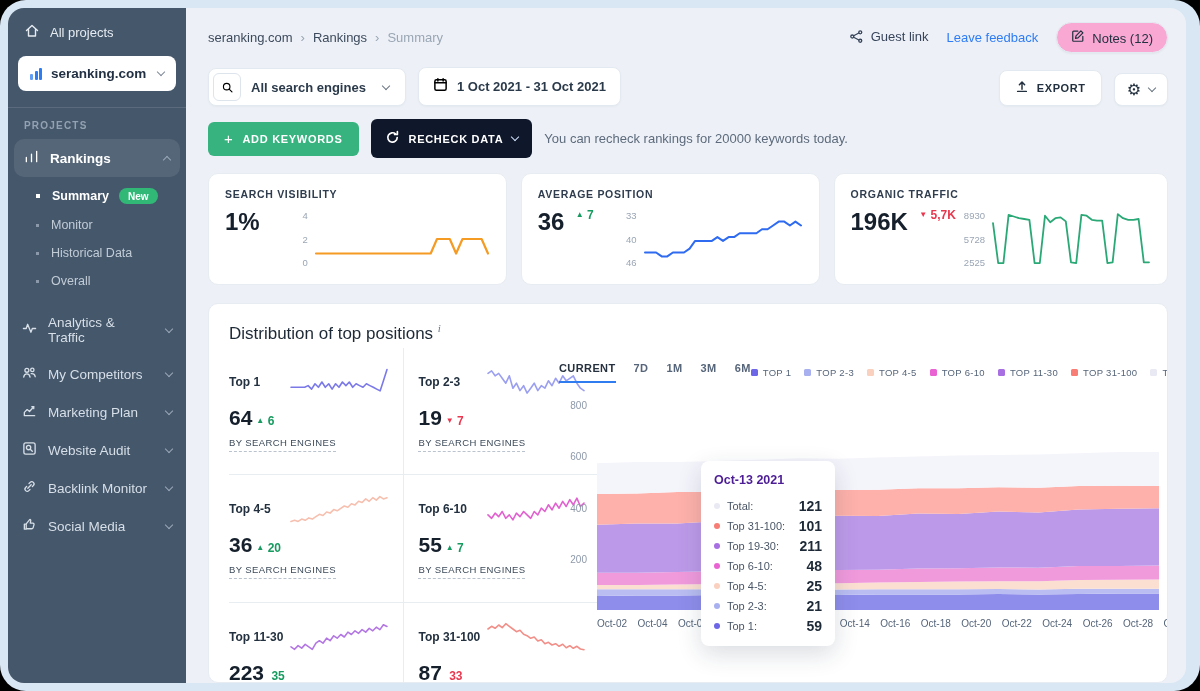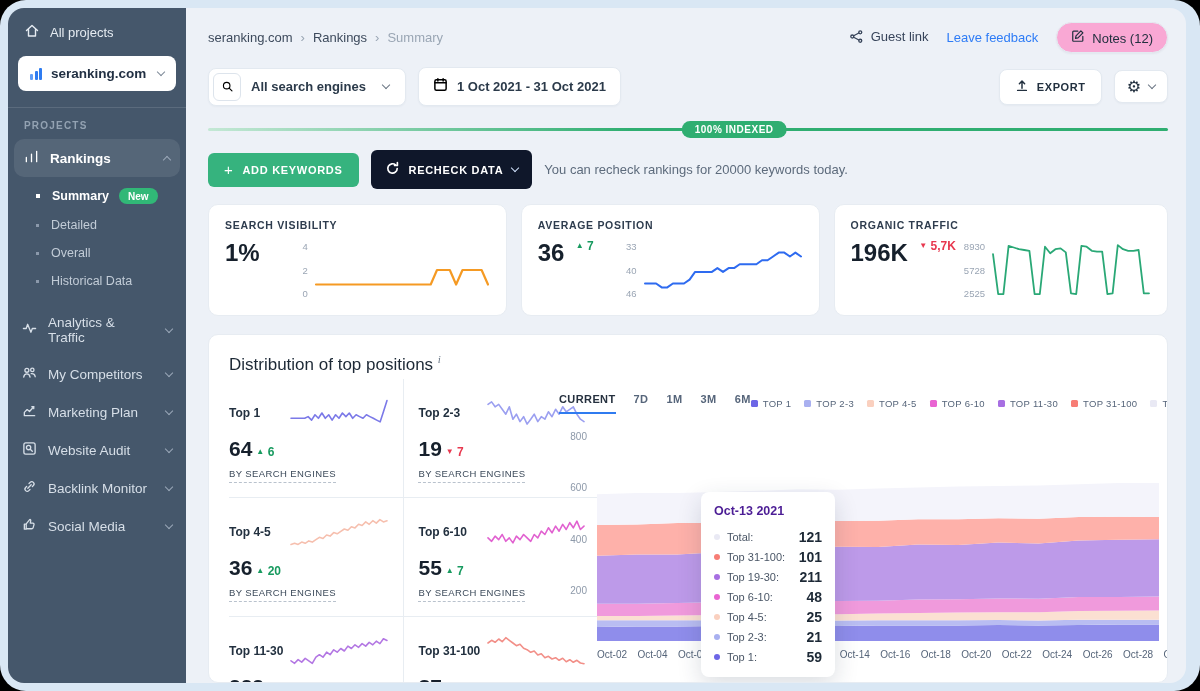"All search engines" .controls { align-items: center -> flex-end }
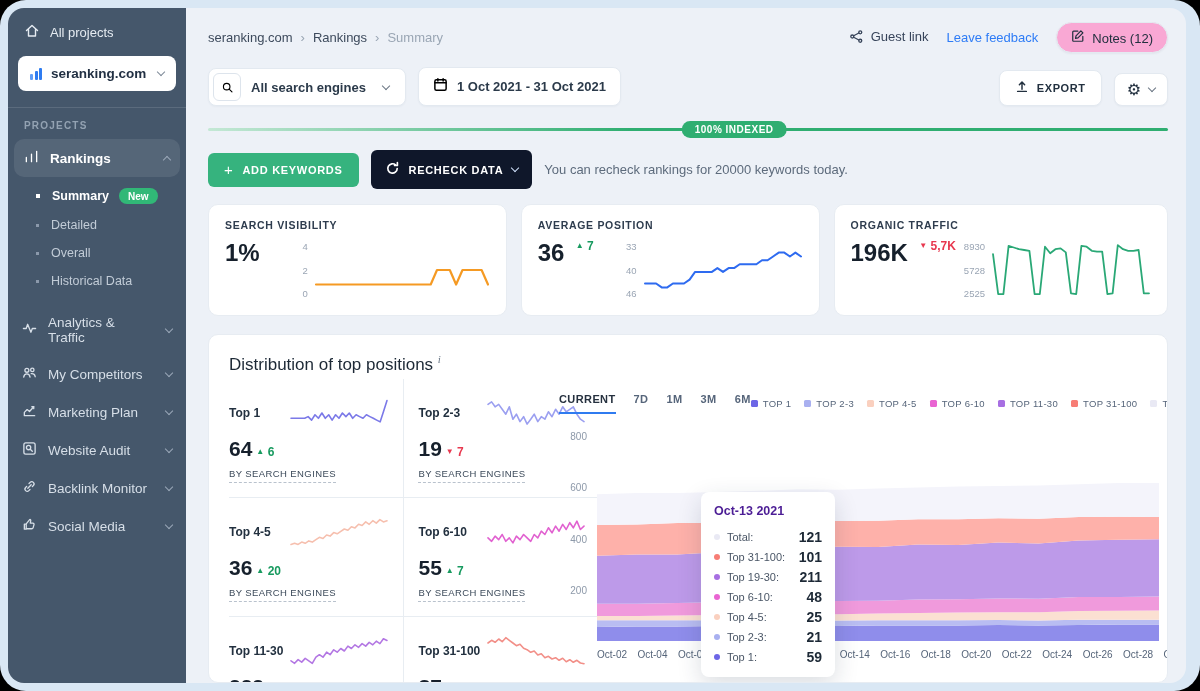"100% INDEXED" div.indexed-row { html: <div> <div></div> <div>100% INDEXED</div> </div> -> none }
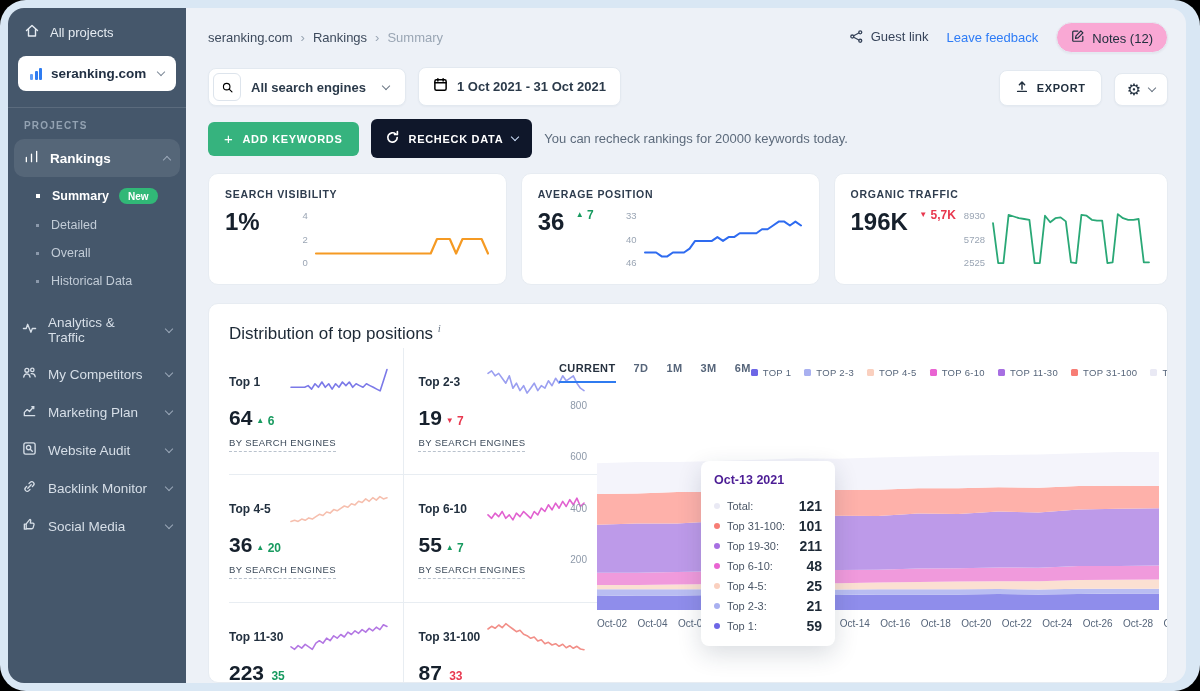"Detailed" span { text: Detailed -> Monitor }
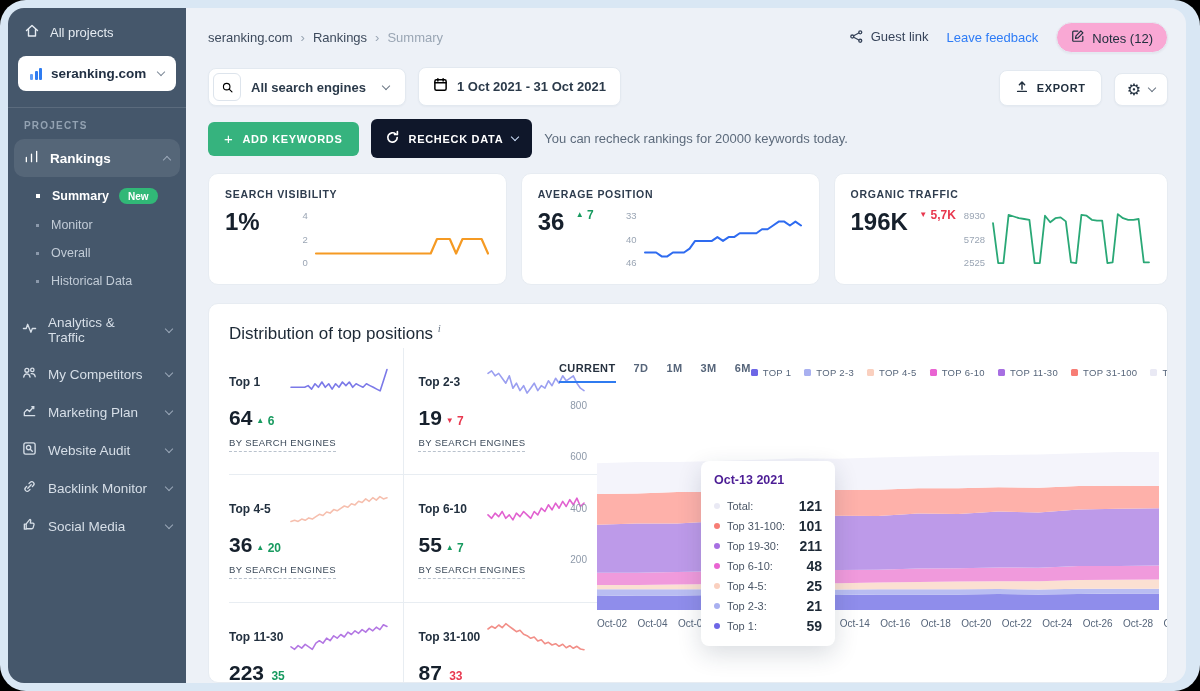"Overall" div.sub-item { order: before "Historical Data" -> after "Historical Data" }
